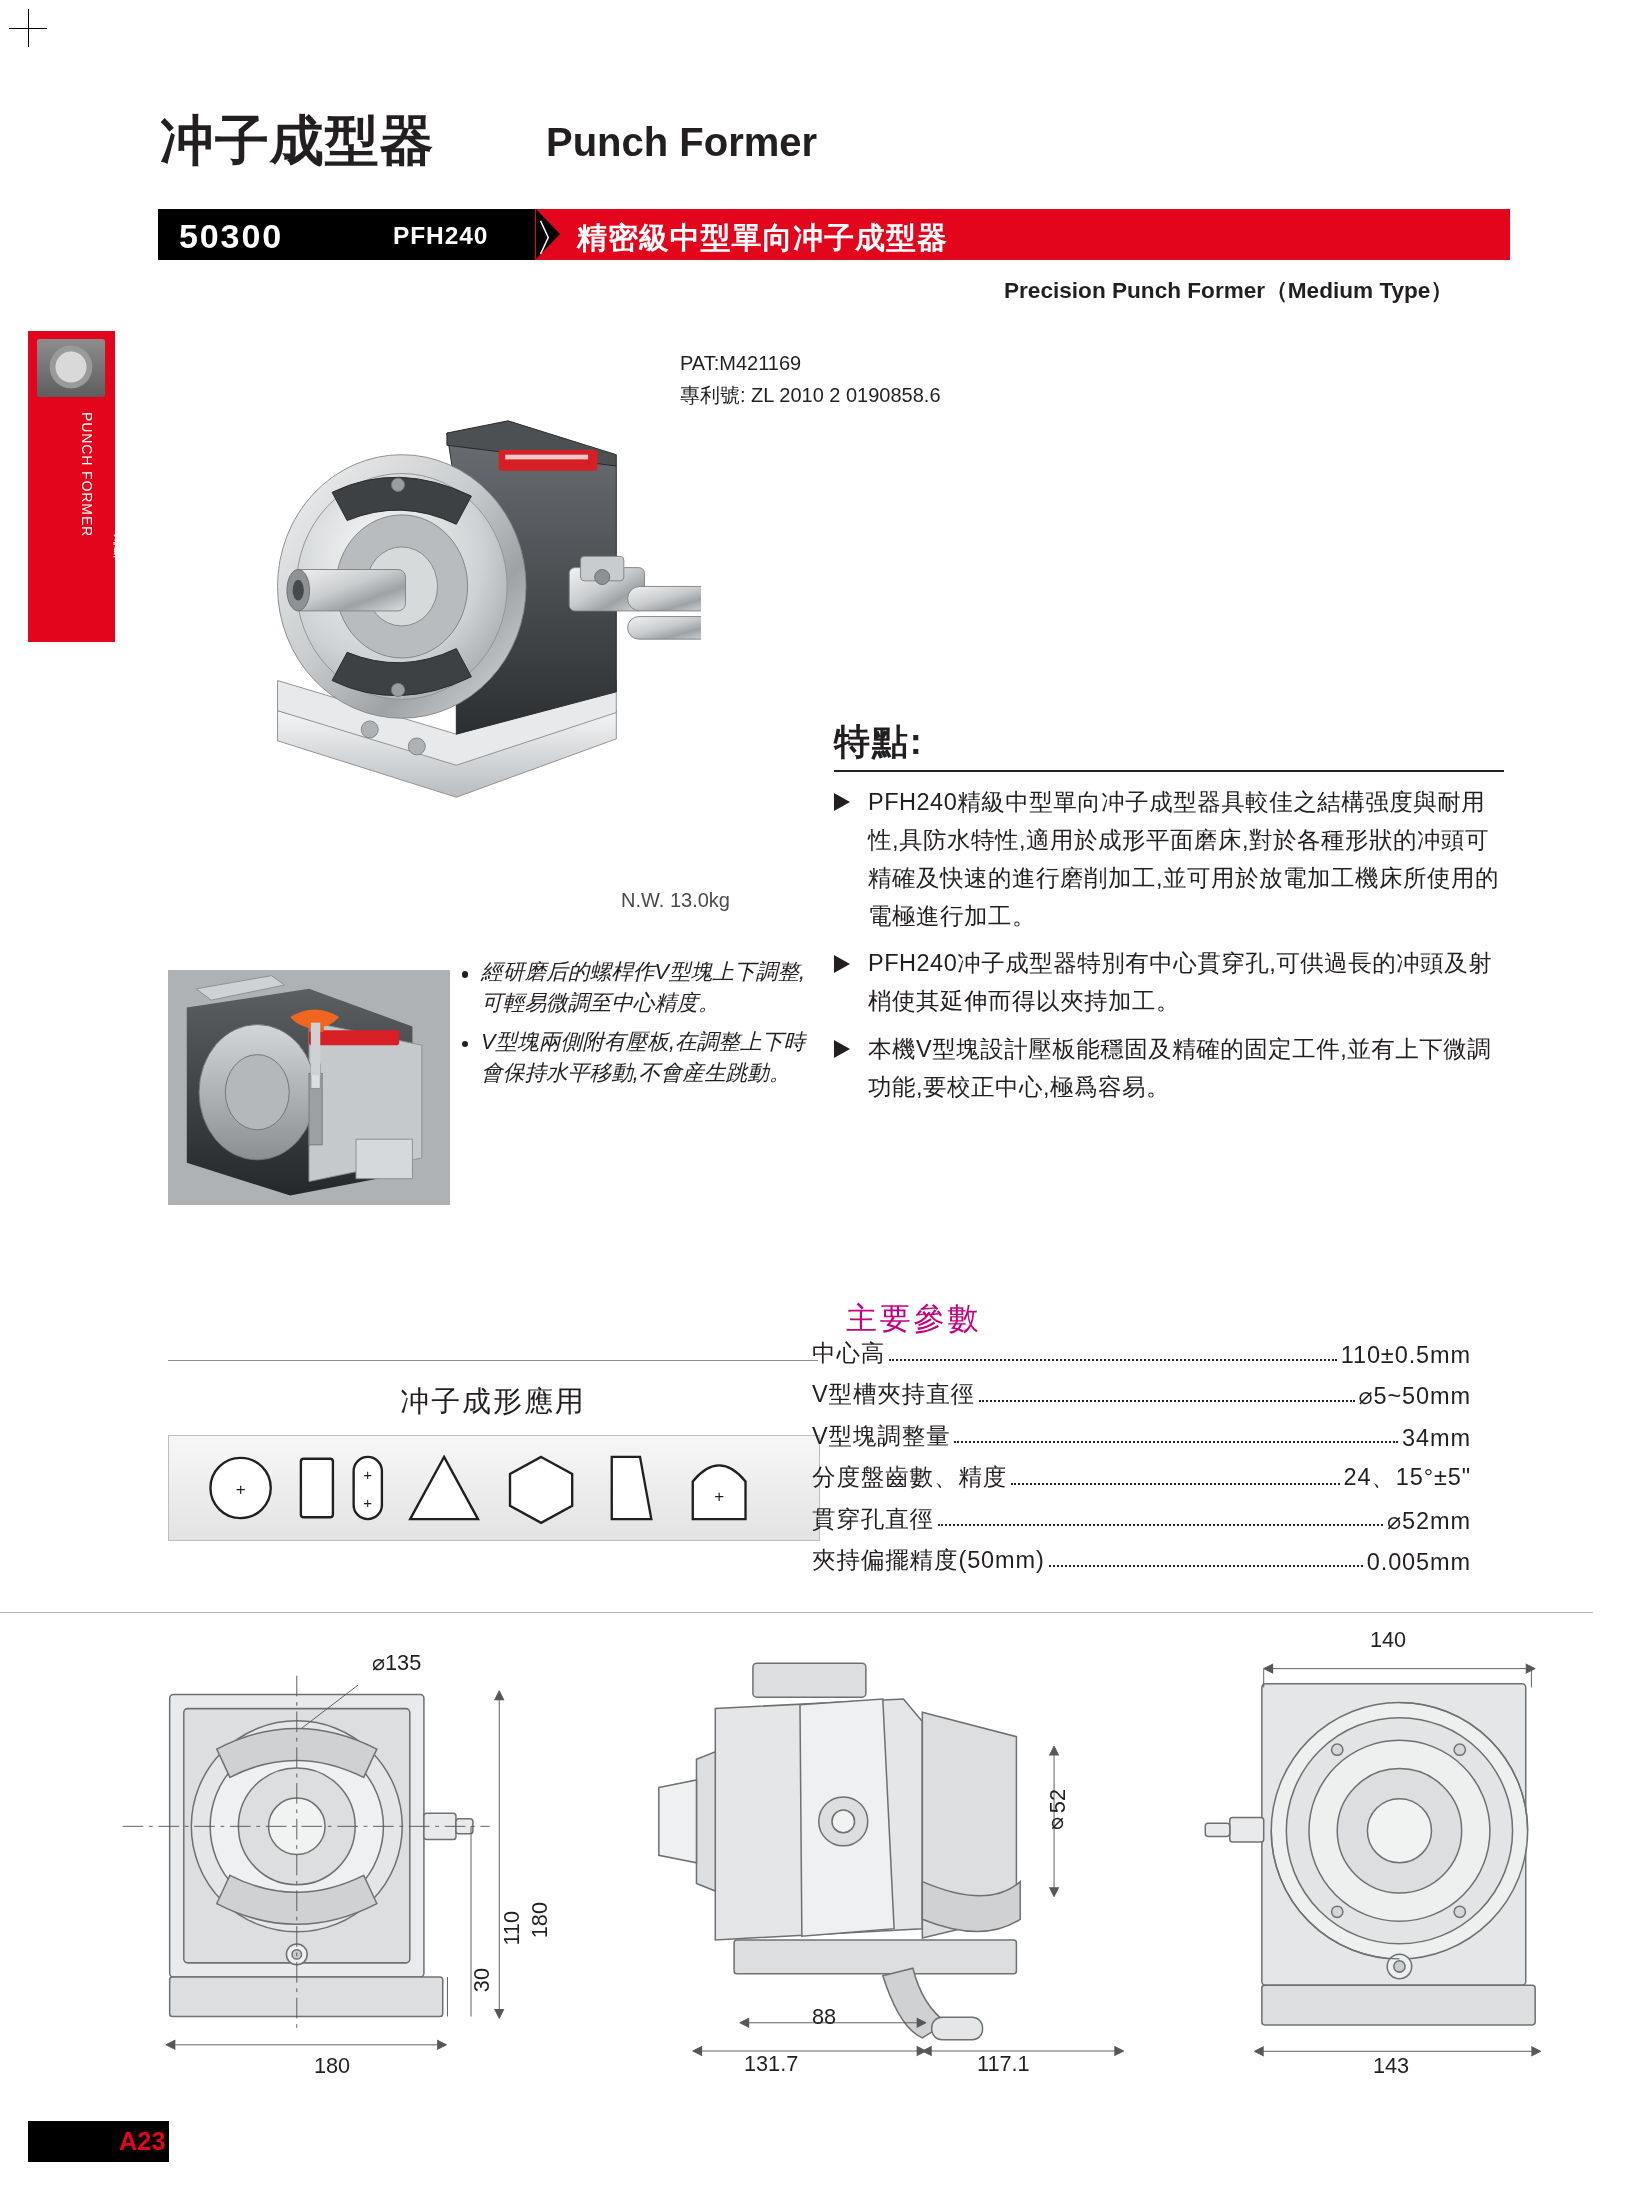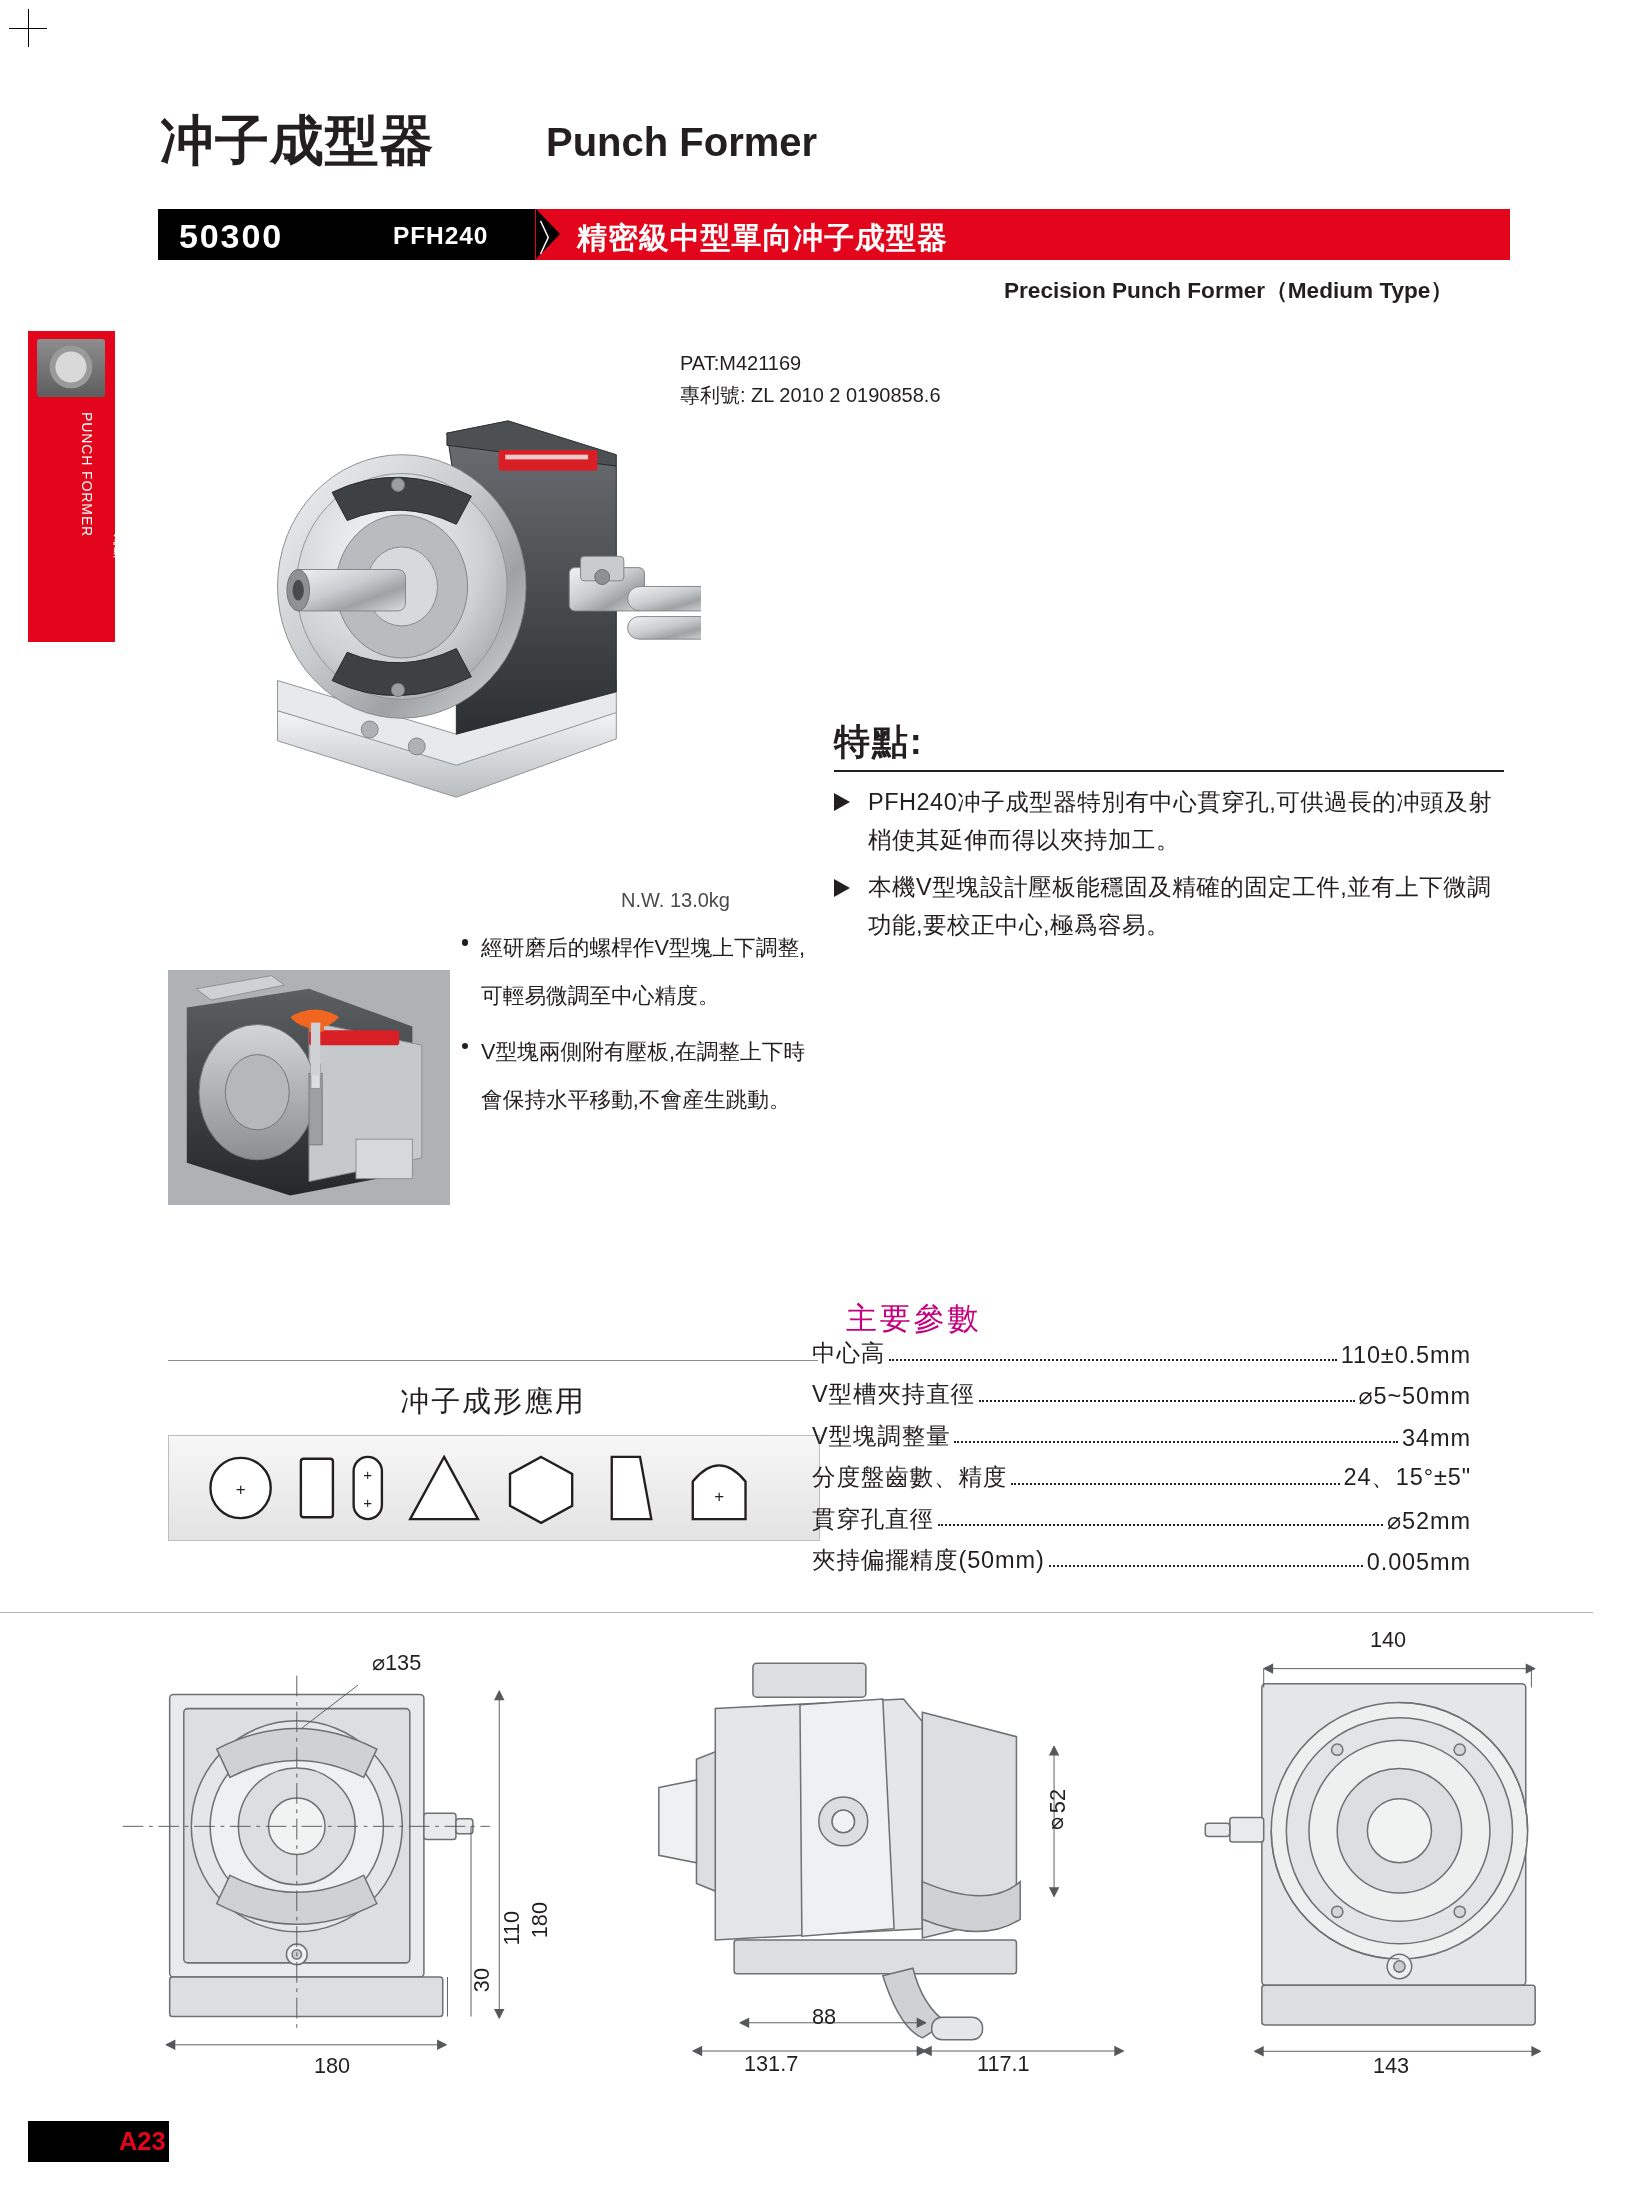"PFH240精級中型單向冲子成型器具較佳之結構强度與耐用性,具防水特性,適用於成" div.feat { html: none -> <div> <span></span> <span>PFH240精級中型單向冲子成型器具較佳之結構强度與耐用性,具防水特性,適用於成形平面磨床,對於各種形狀的冲頭可精確及快速的進行磨削加工,並可用於放電加工機床所使用的電極進行加工。</span> </div> }
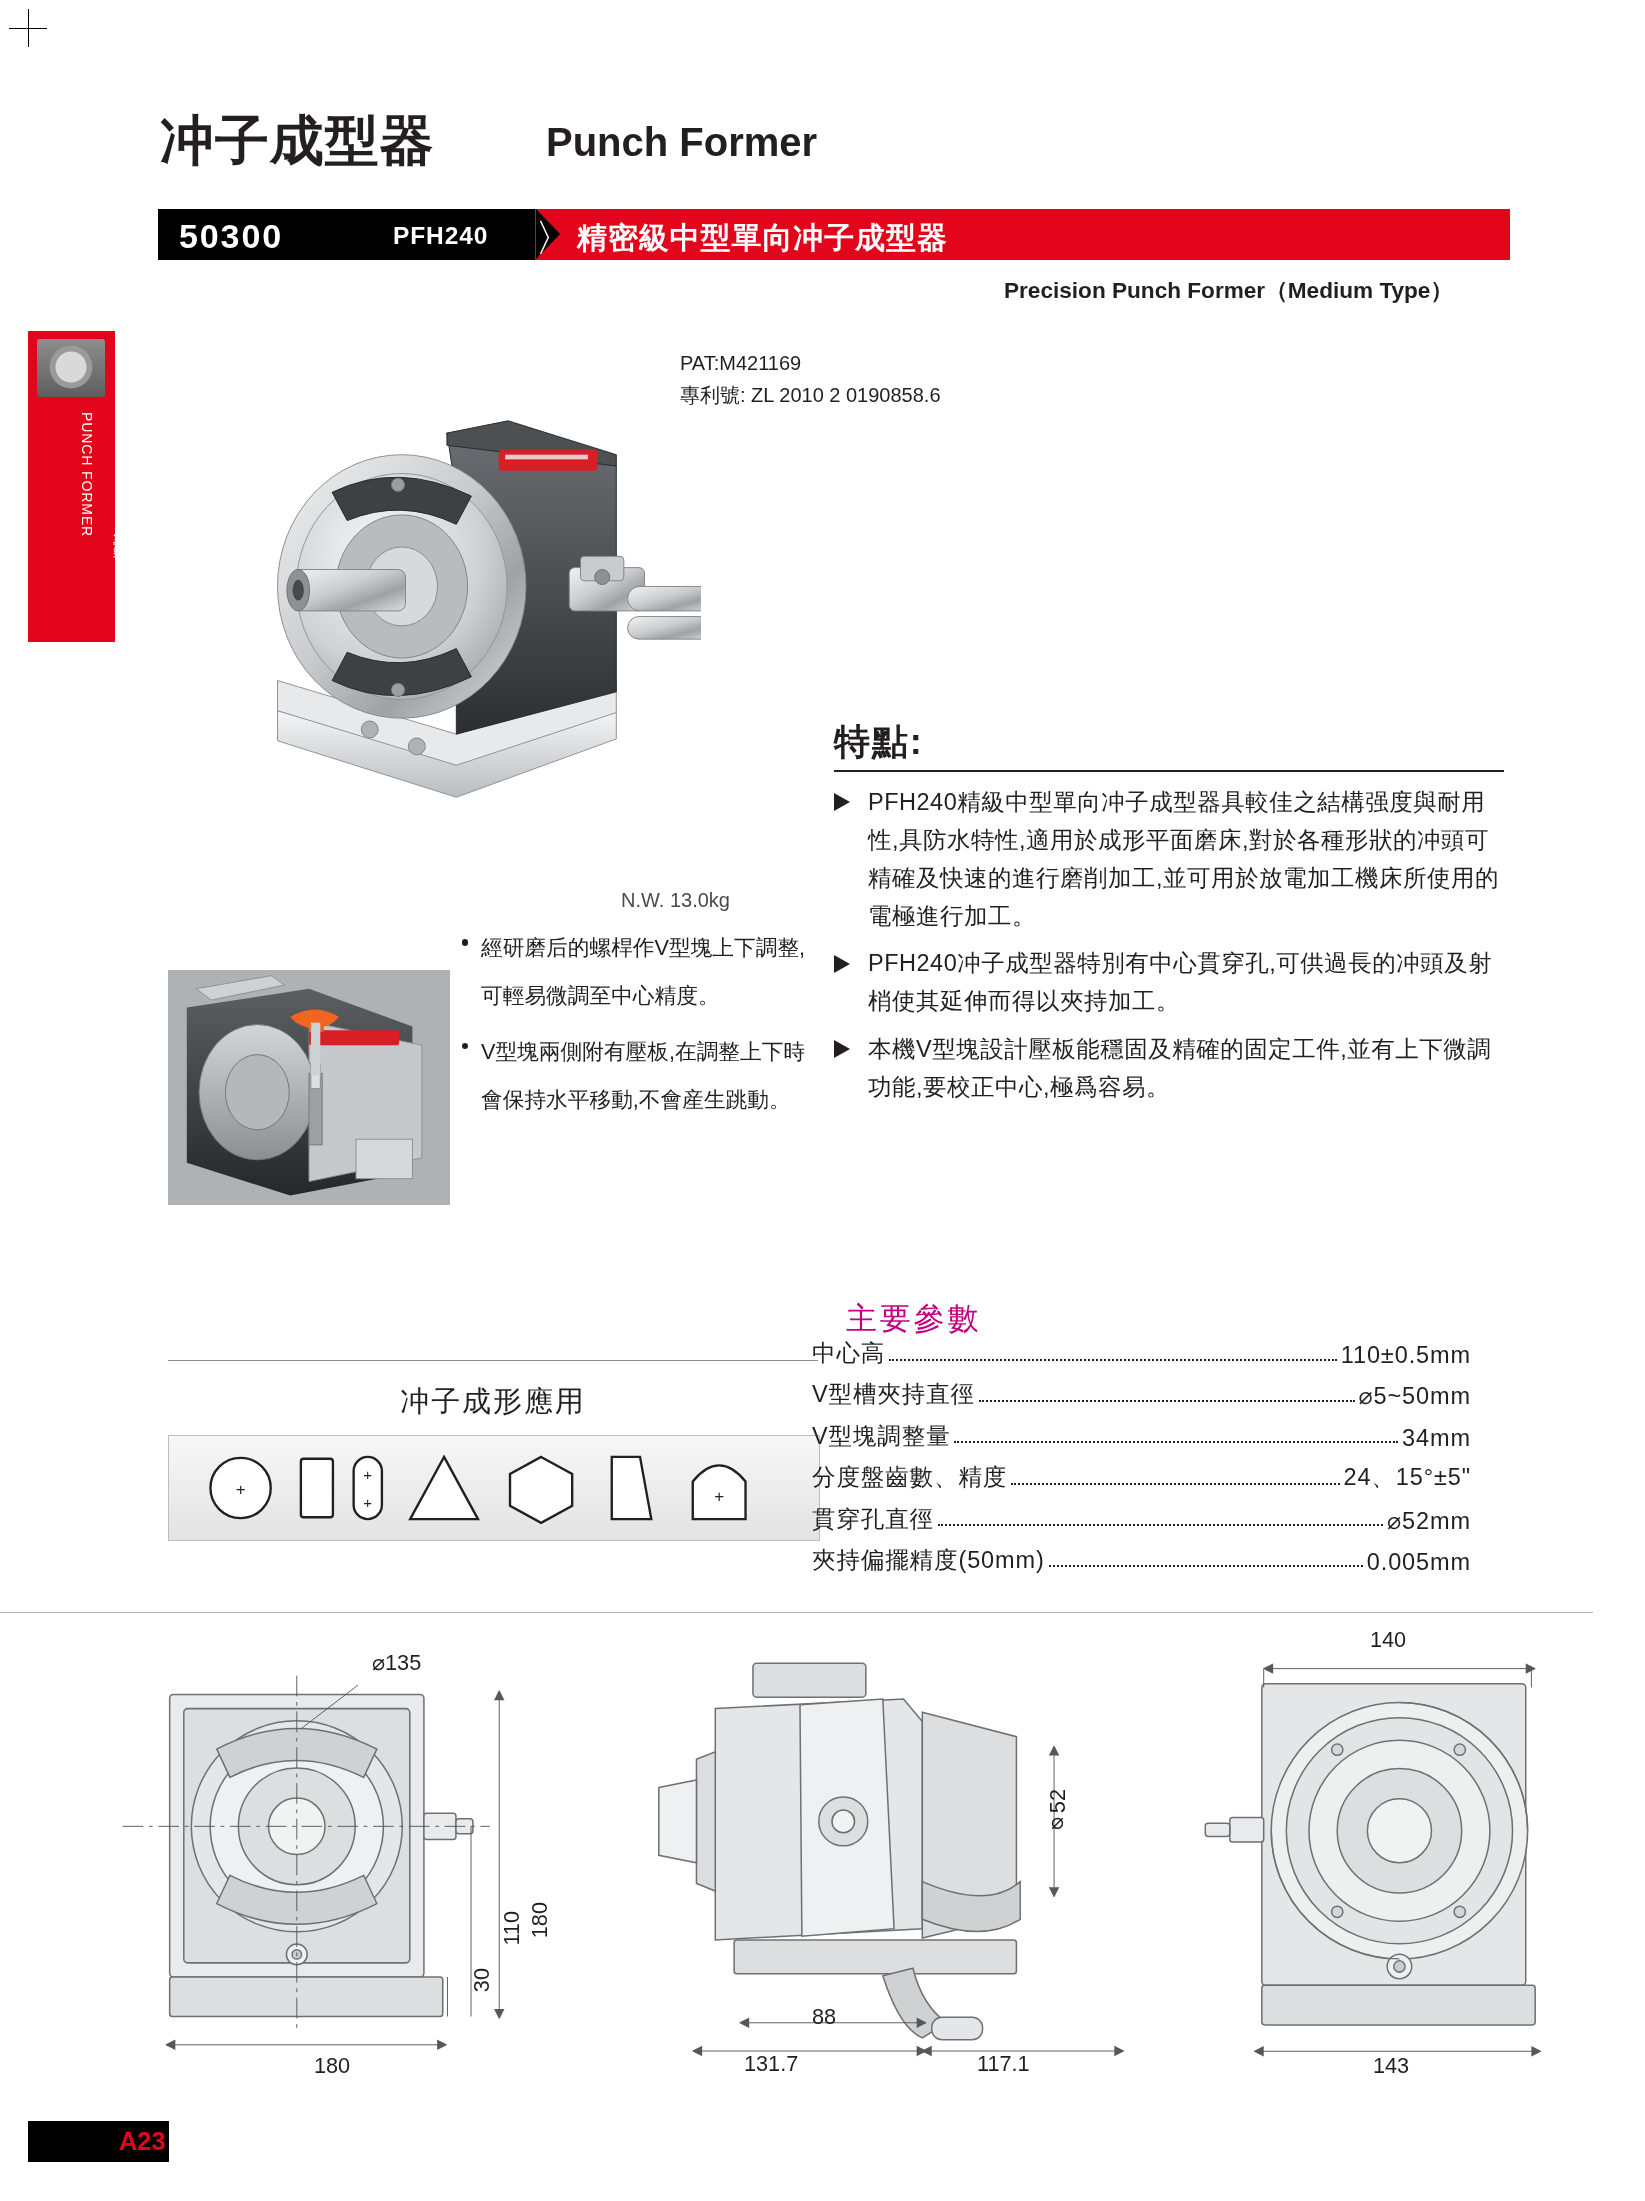"經研磨后的螺桿作V型塊上下調整,可輕易微調至中心精度。" .callouts { font-style: none -> italic; line-height: 48px -> 31px; top: 924px -> 956px }
